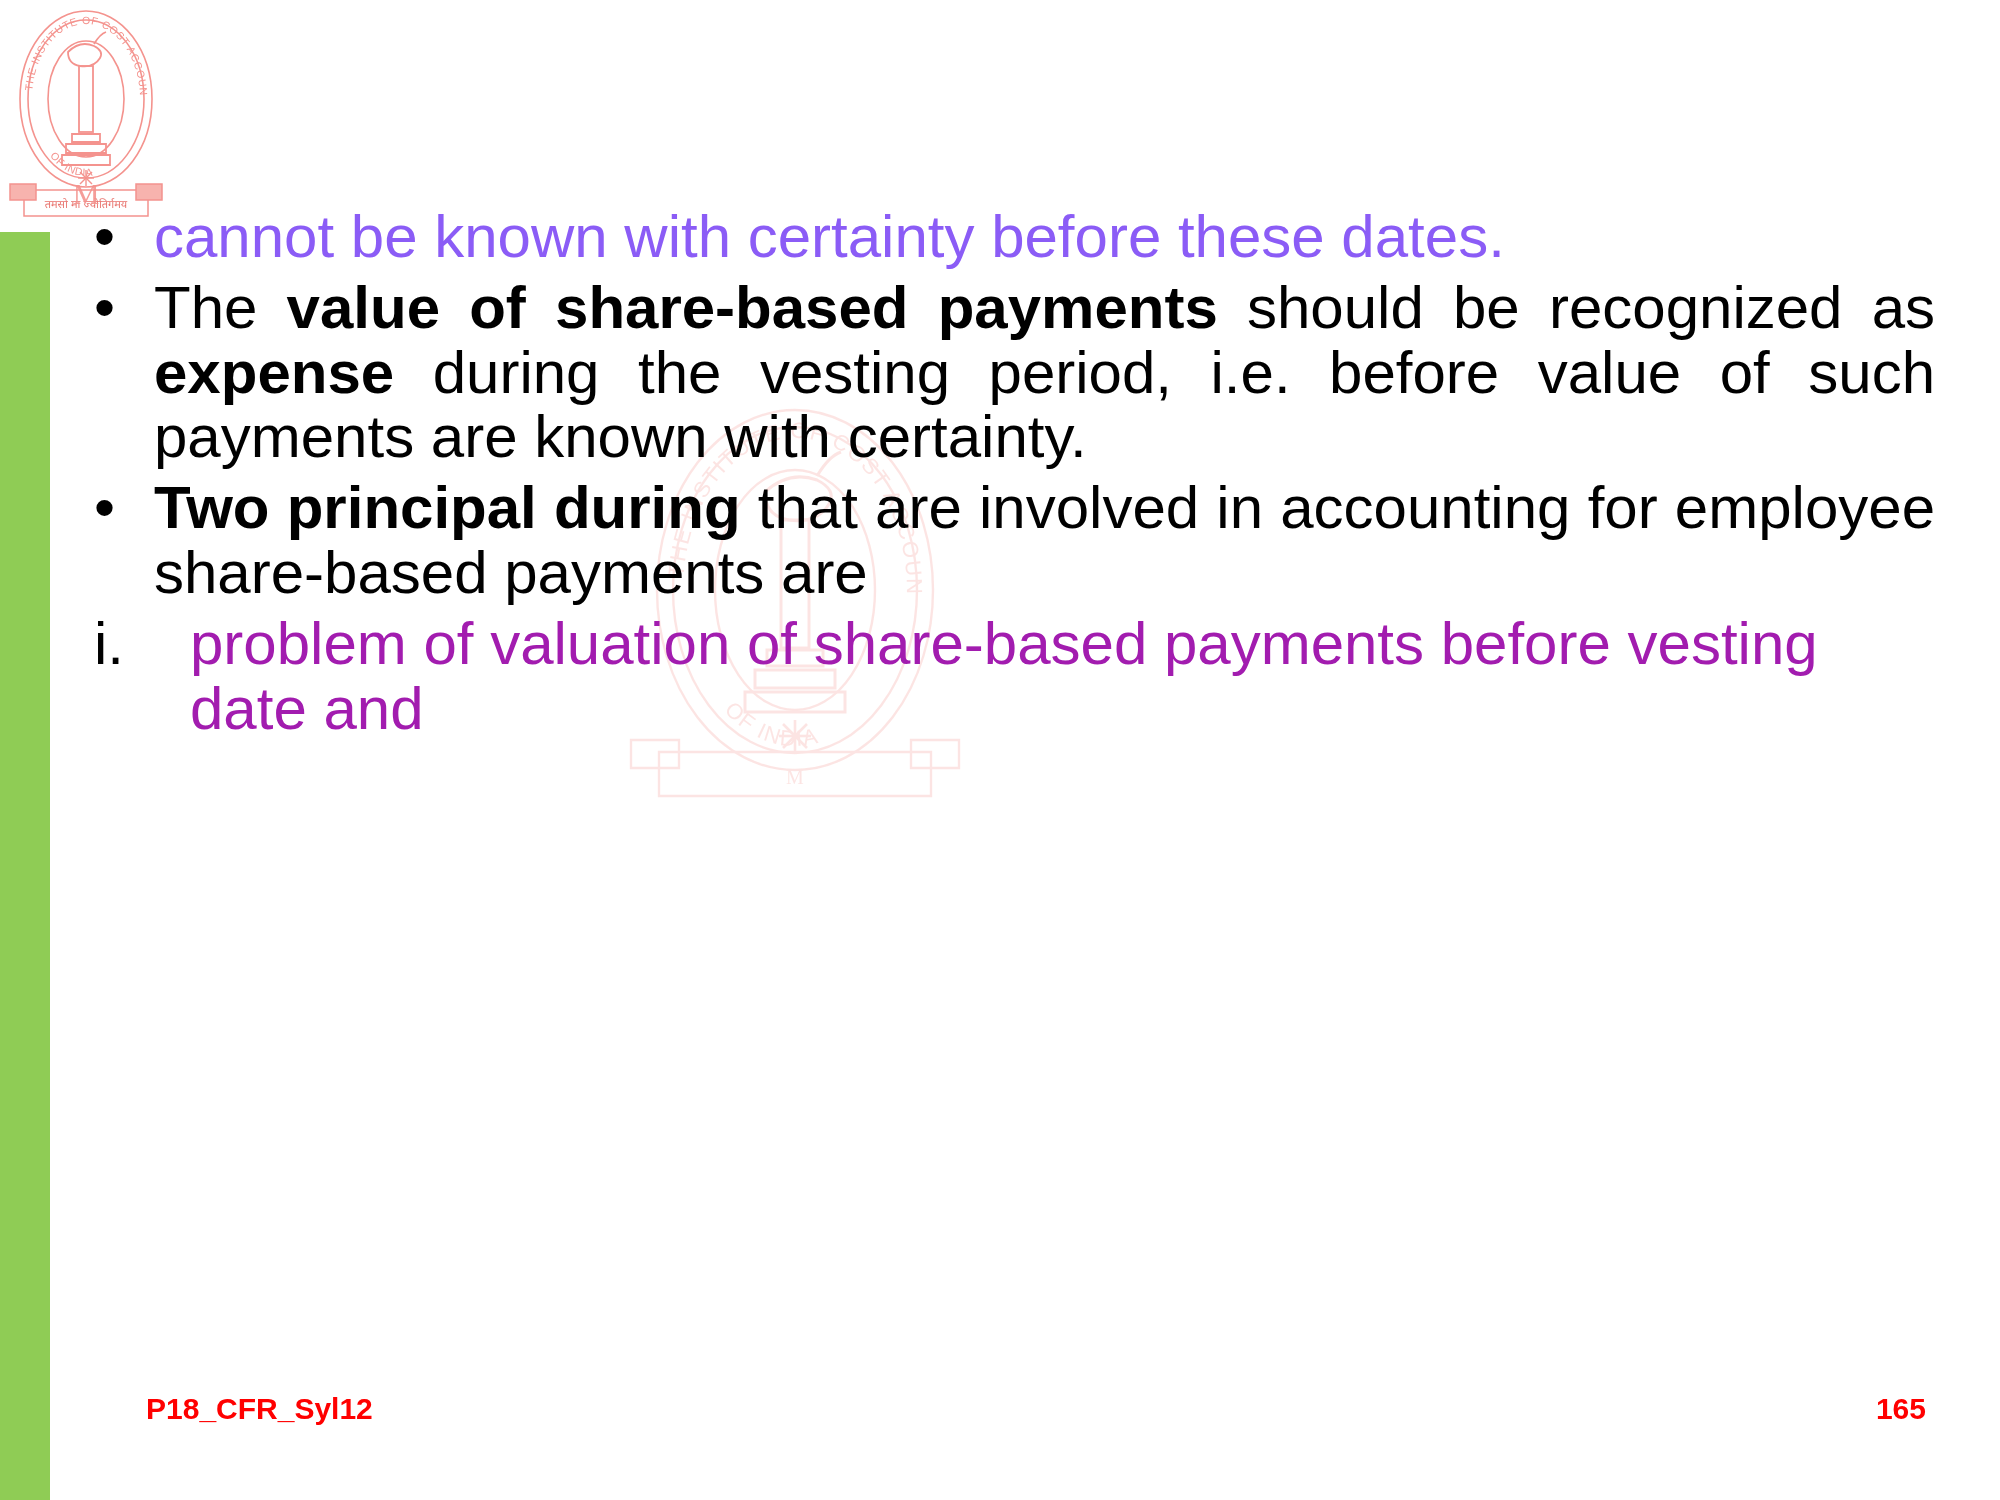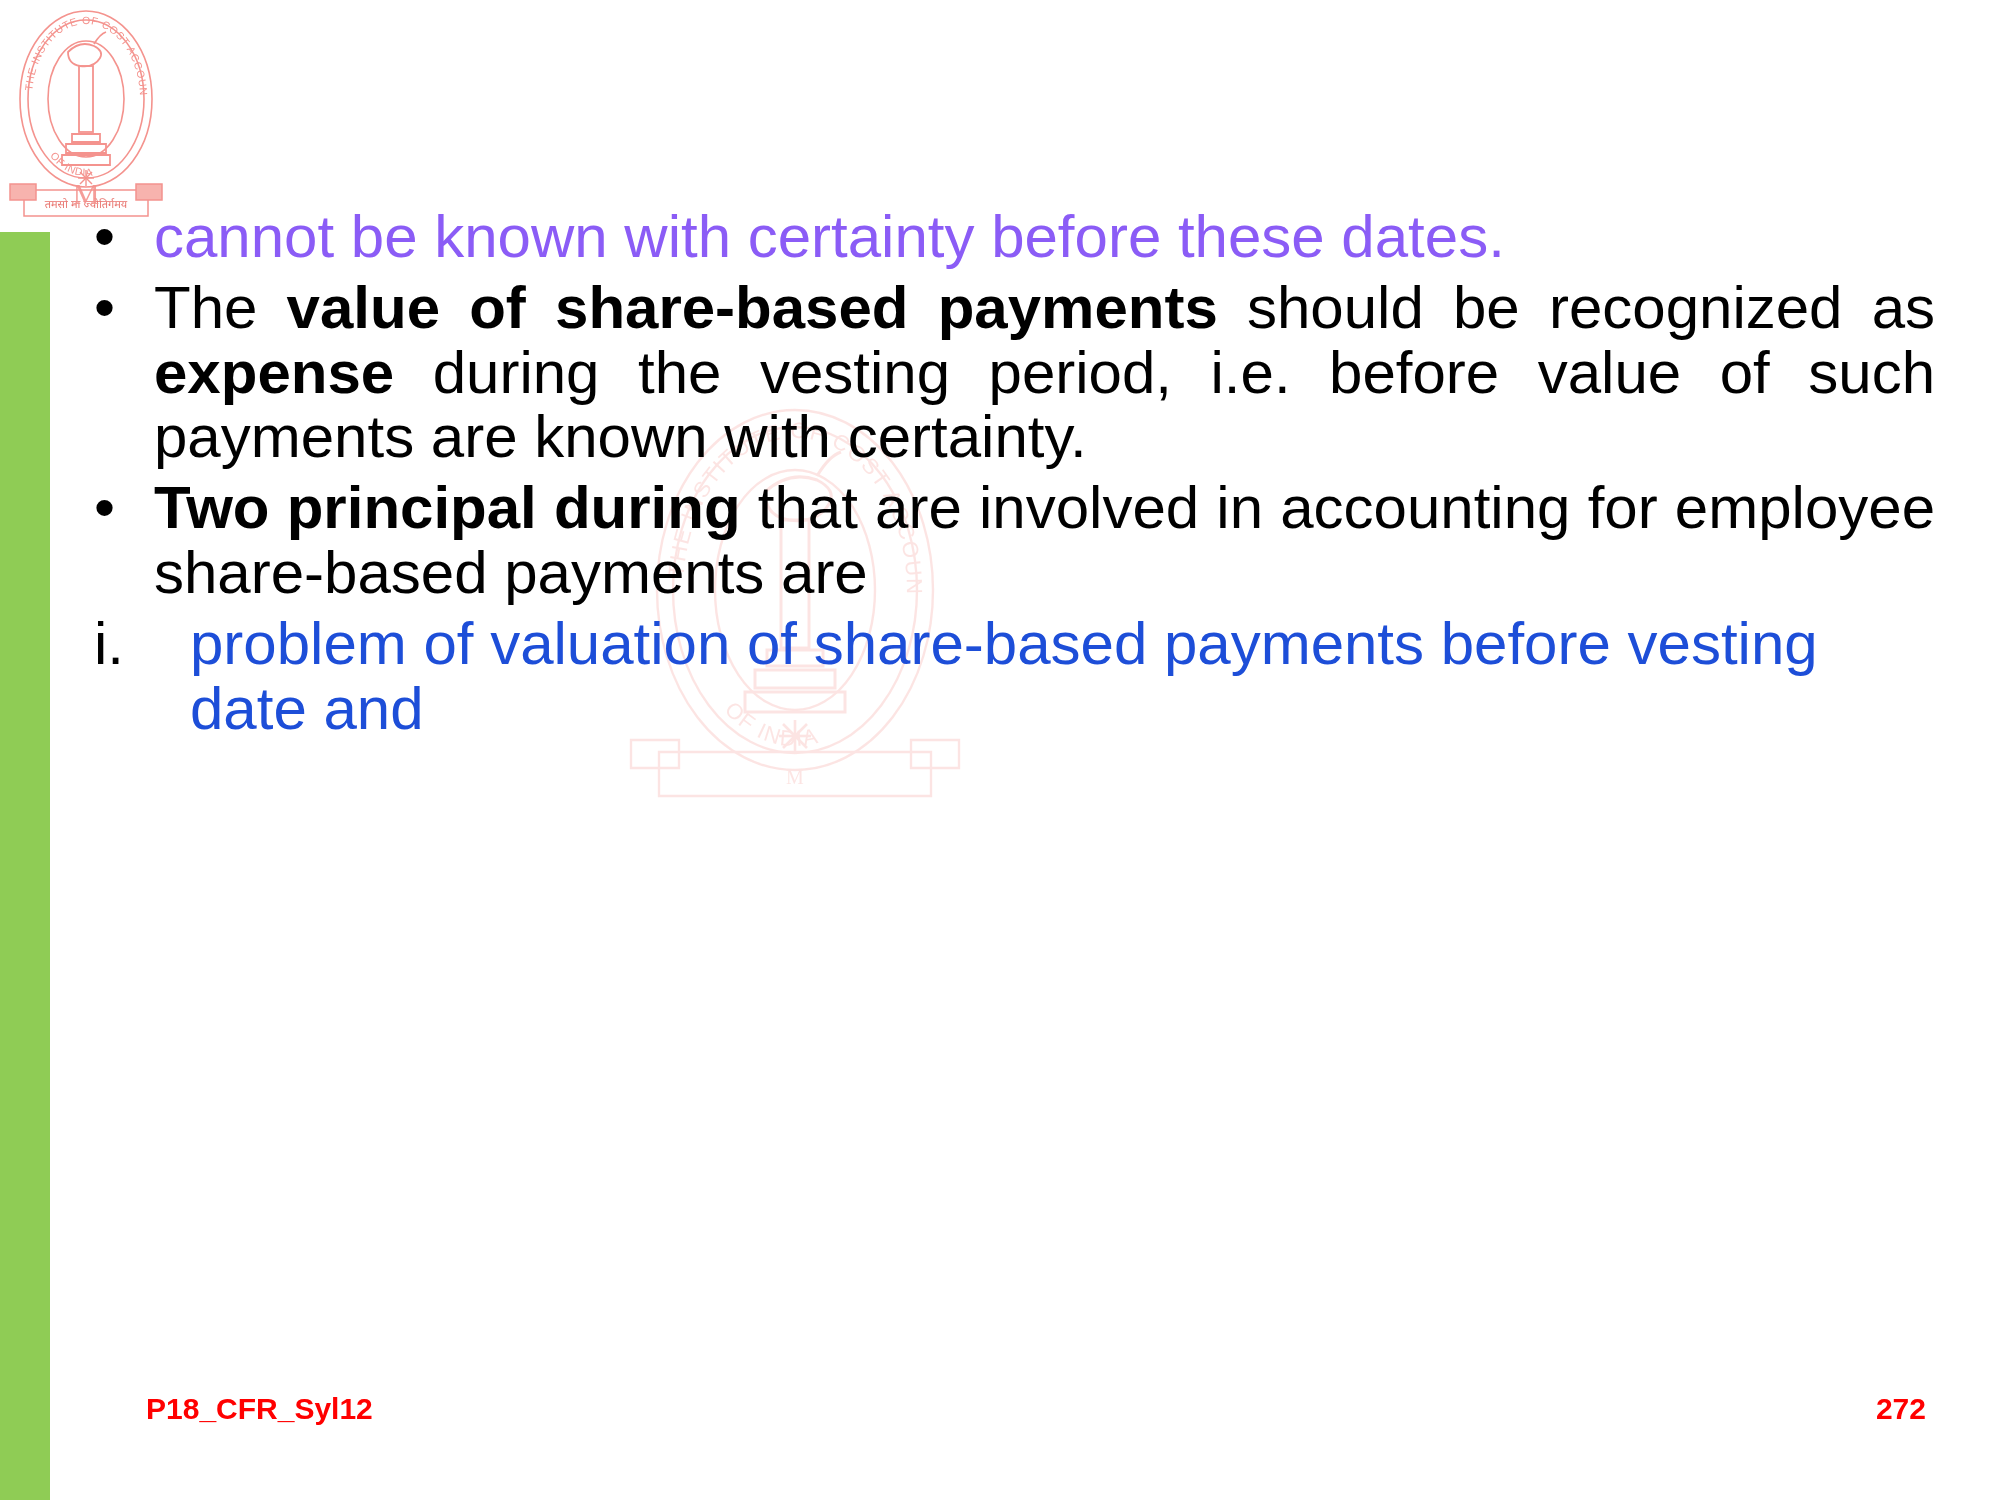"problem of valuation of share-based" div.bullet-text { color: #1d4ed8 -> #a21caf }
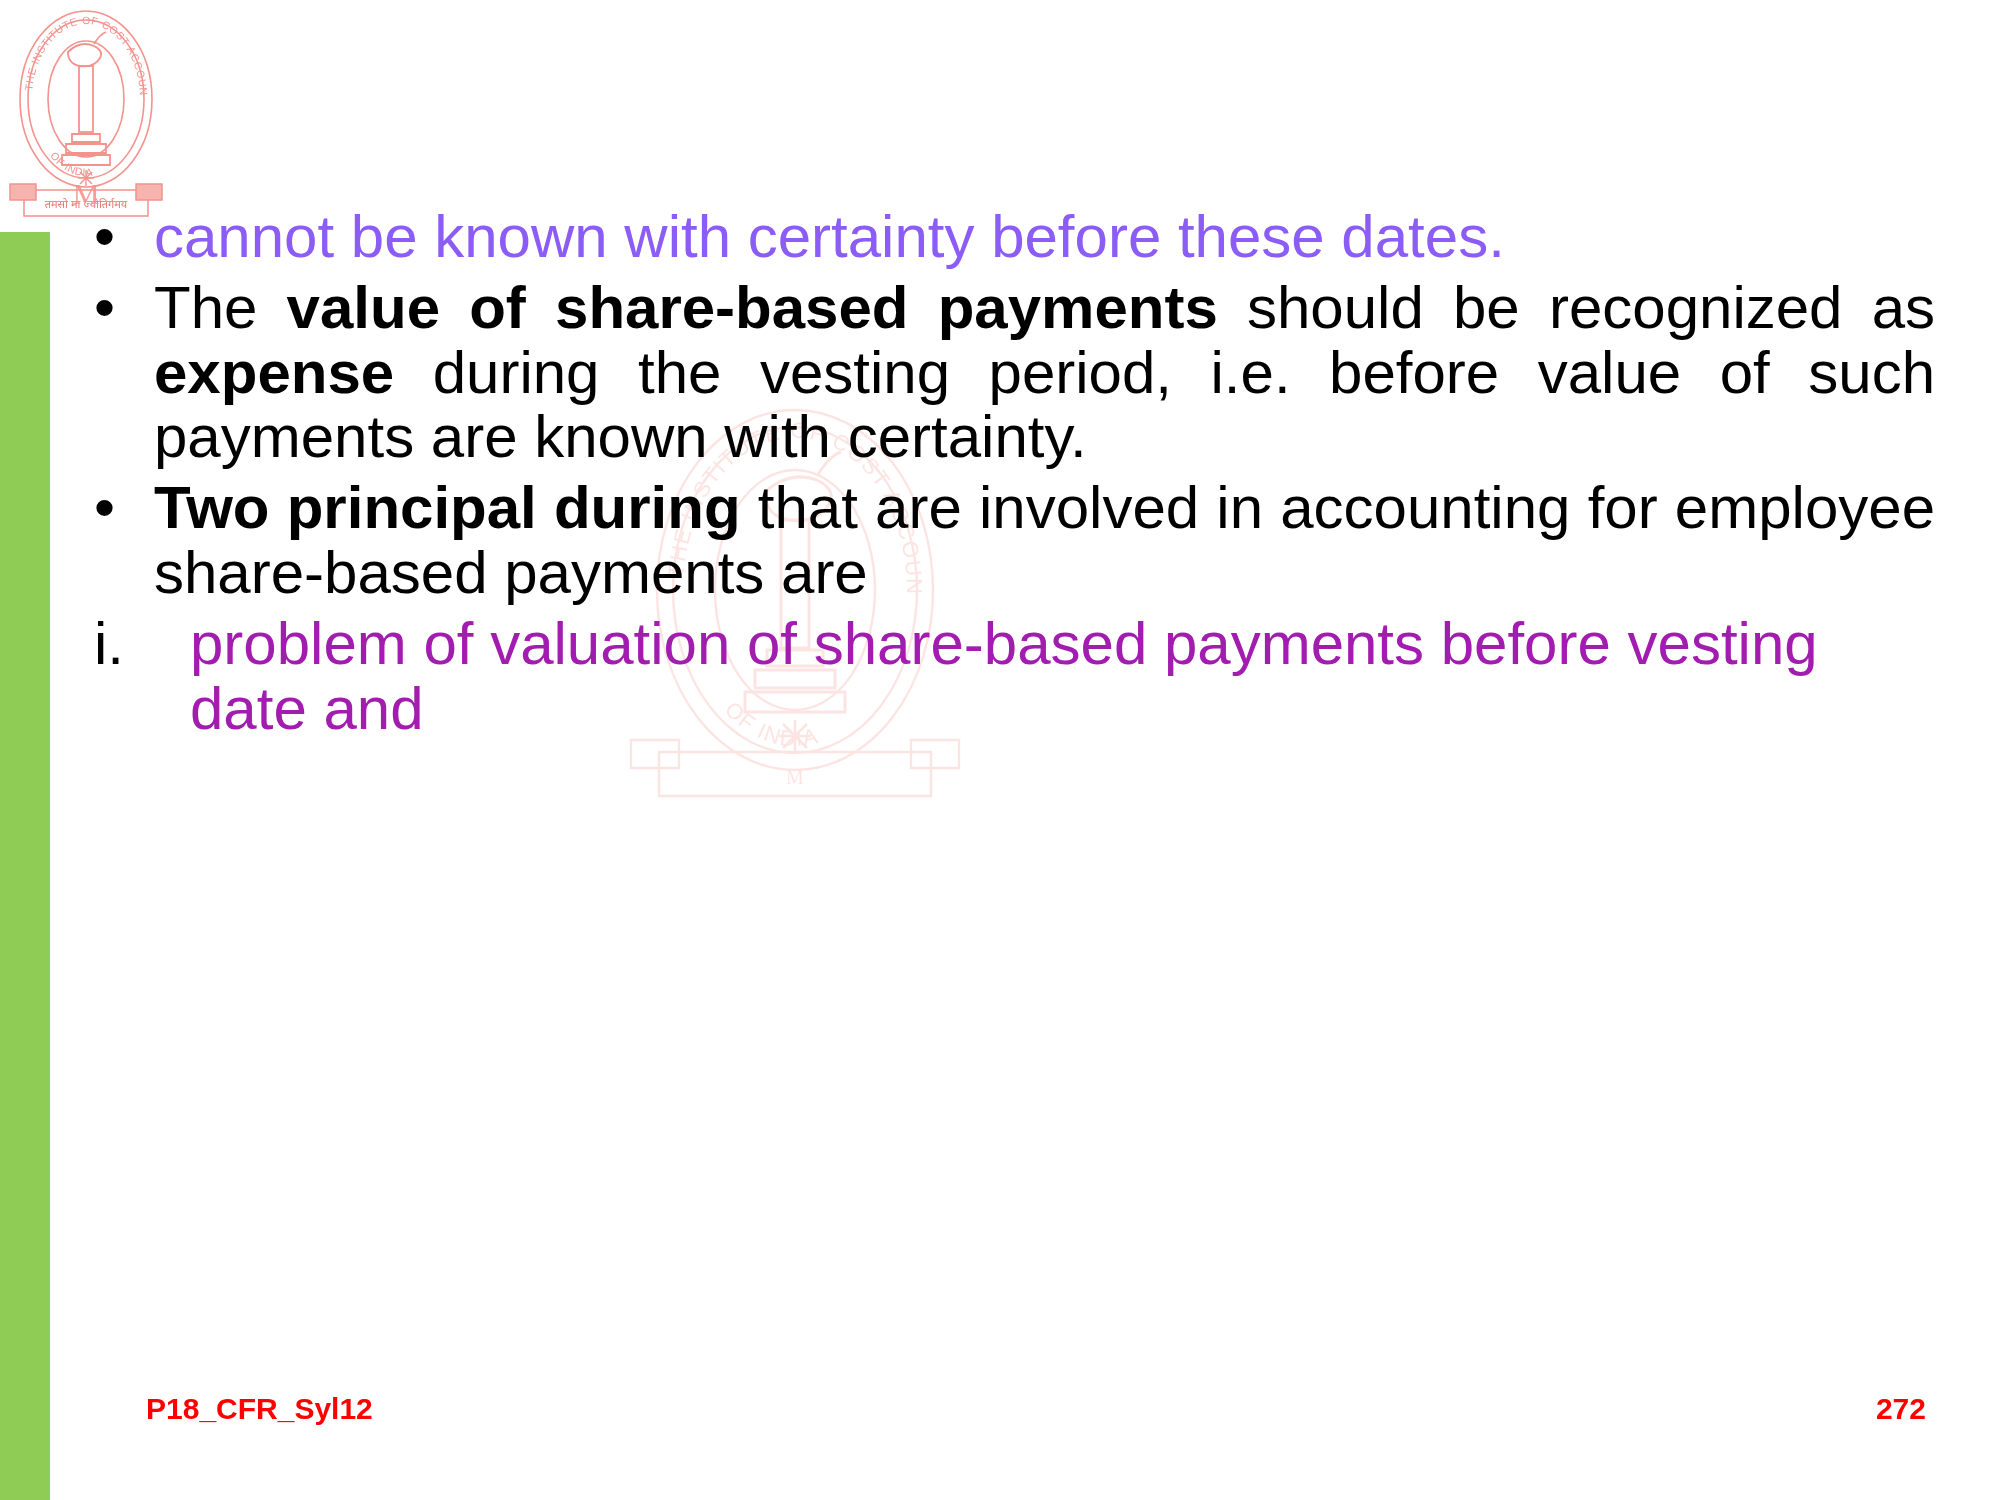"272" span { text: 272 -> 165 }
